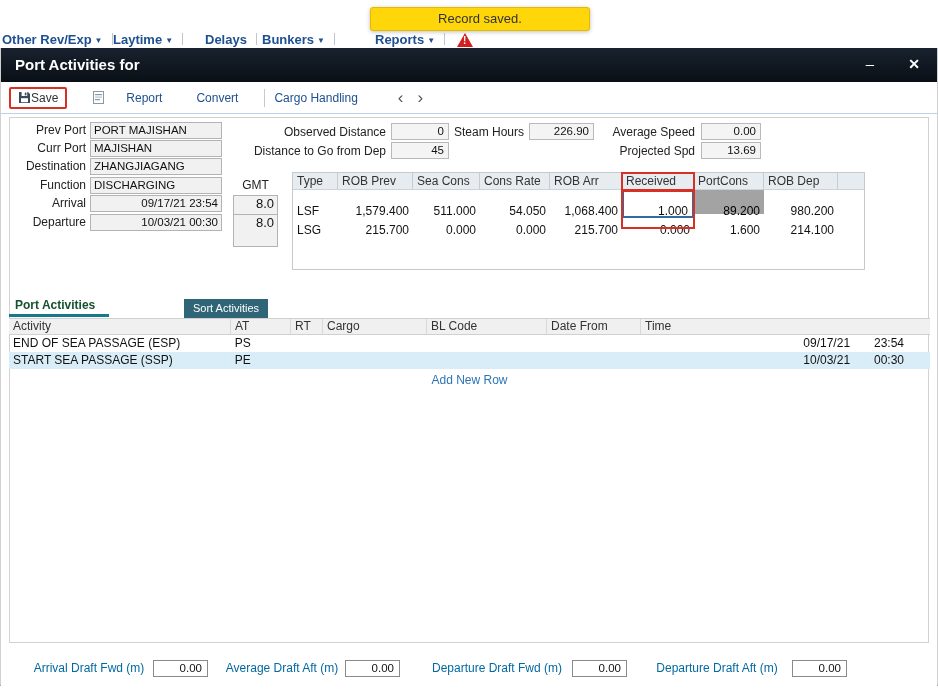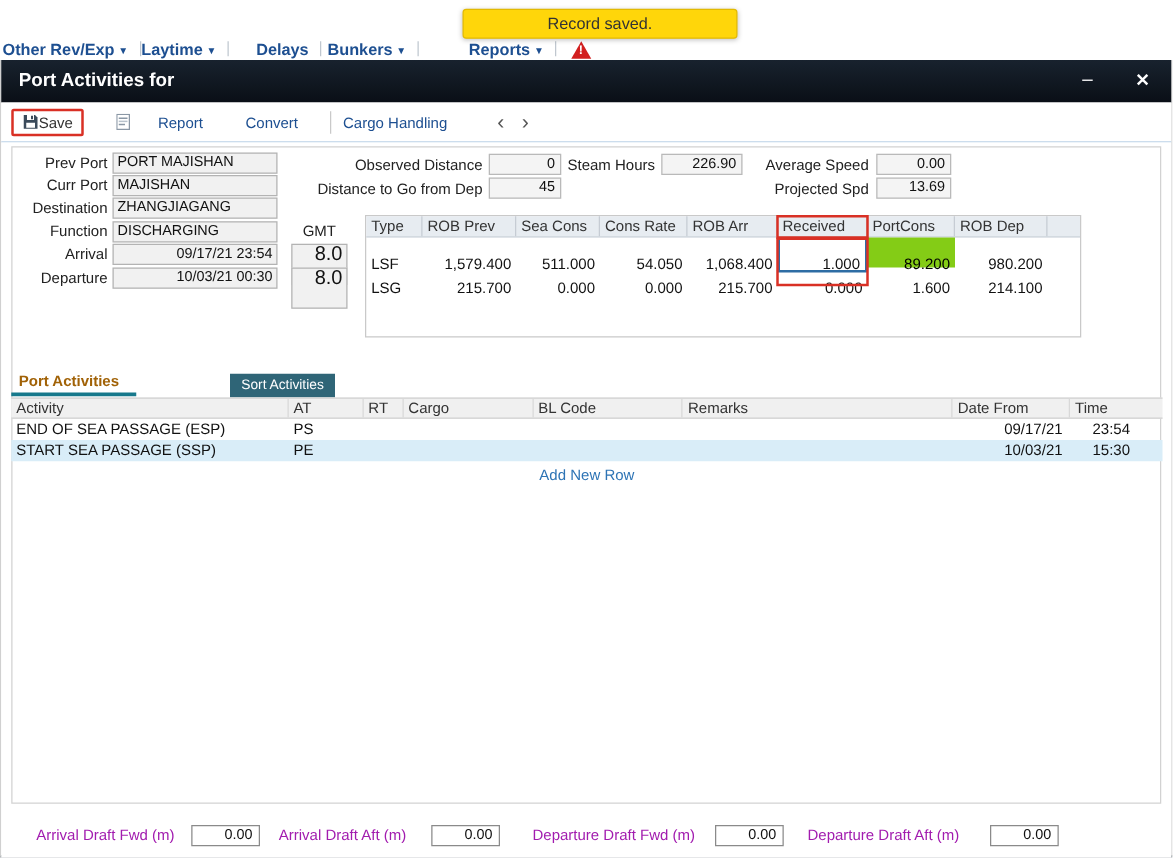"8.0" .ginput { font-size: 16px -> 13px }
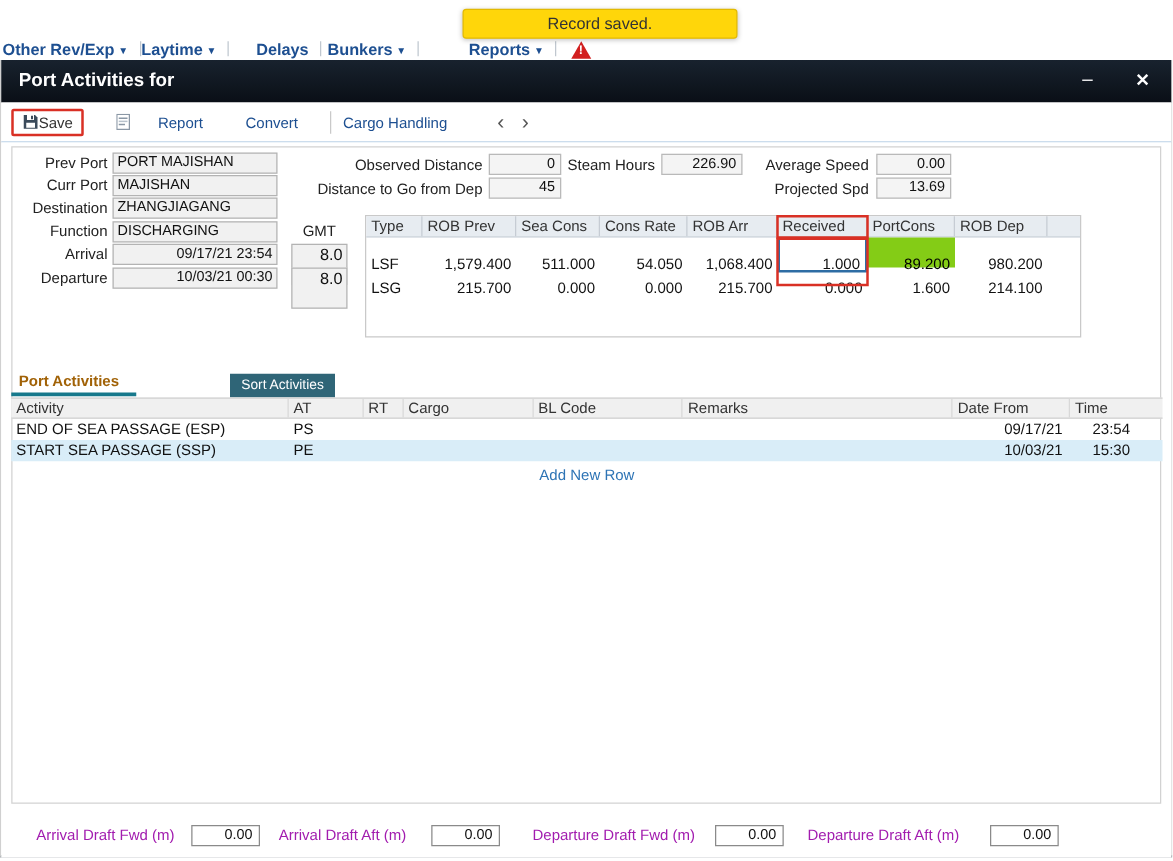"89.200" .cell-selected { background: #84cc16 -> #a3a3a3 }
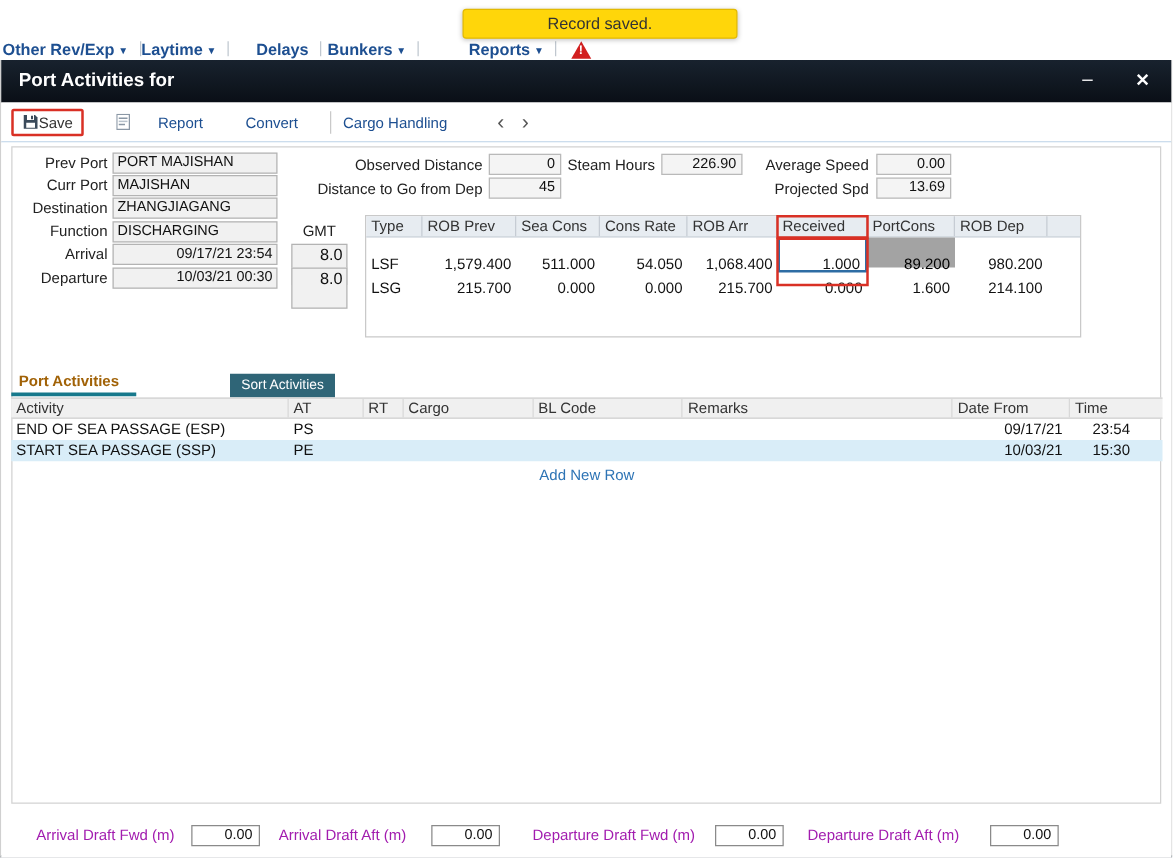"Port Activities" .tab-active { color: #a16207 -> #14532d }
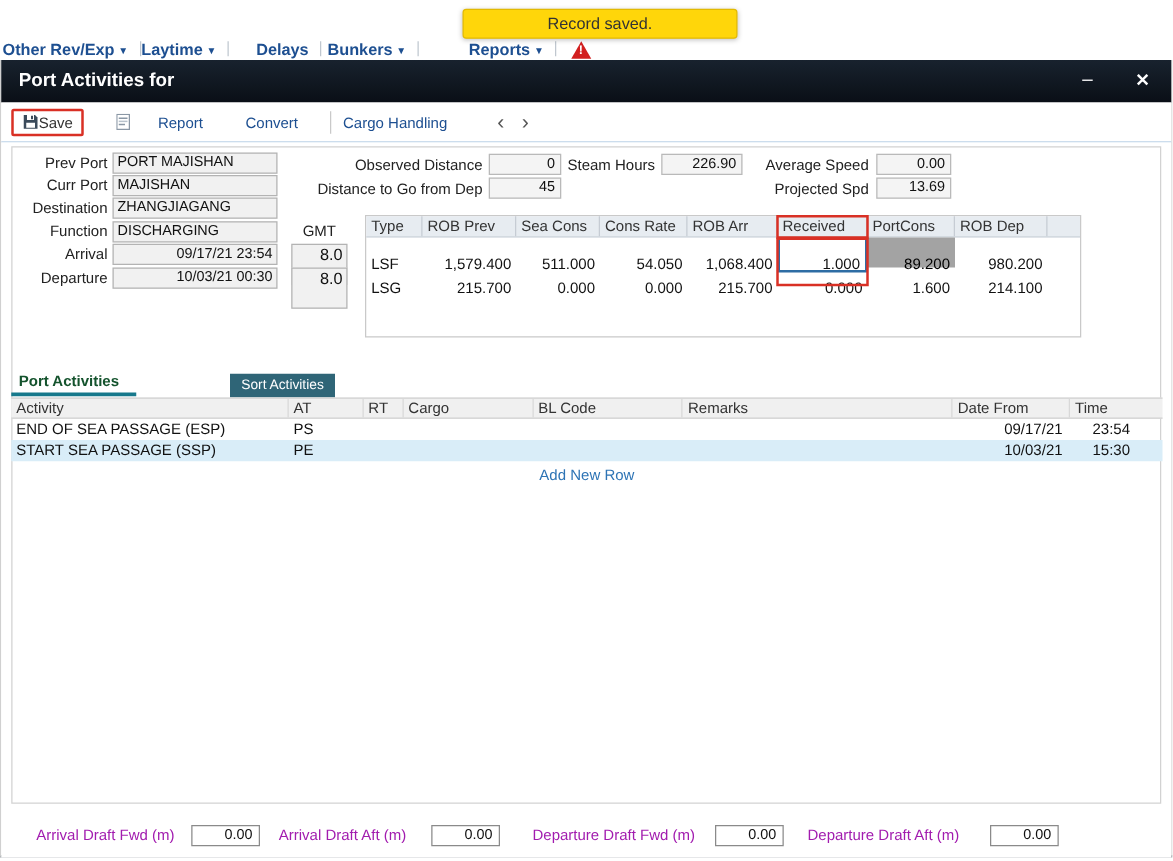"Remarks" span.ahcell { html: <span>Remarks</span> -> none }
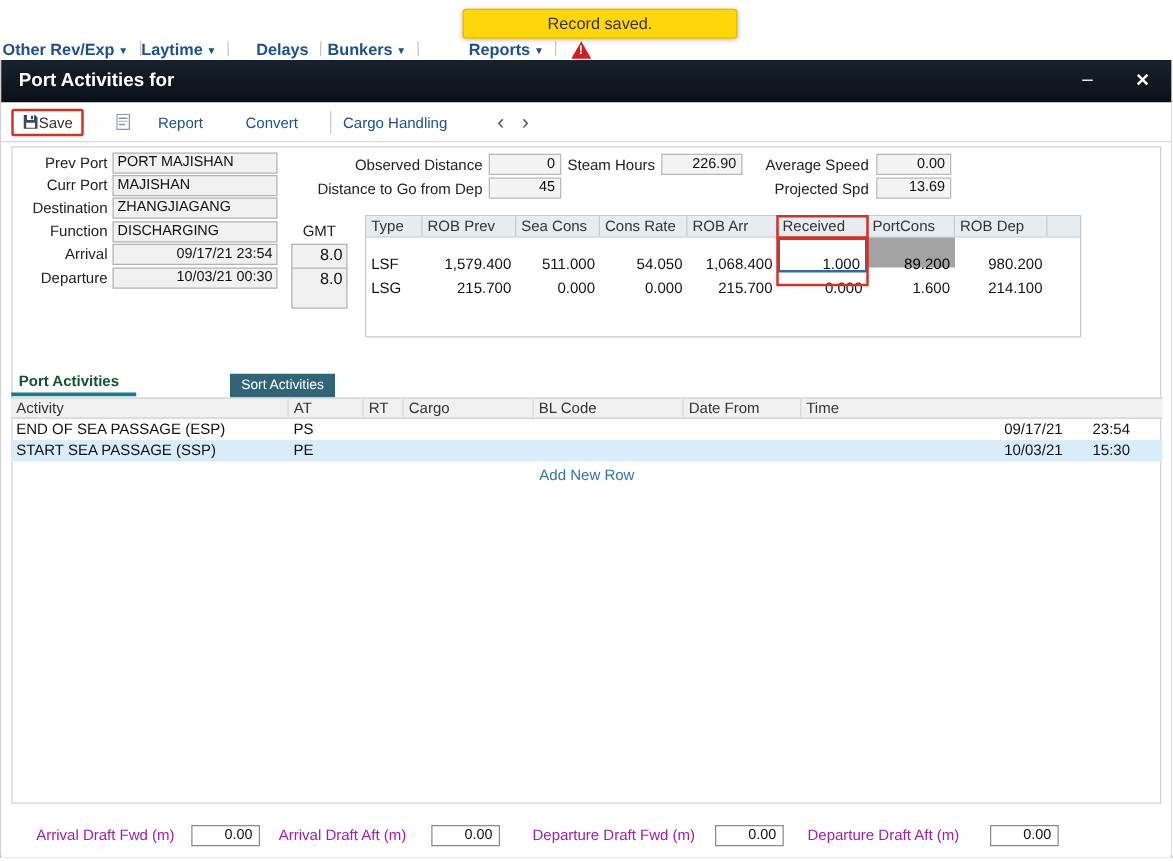"15:30" span.acell { text: 15:30 -> 00:30 }
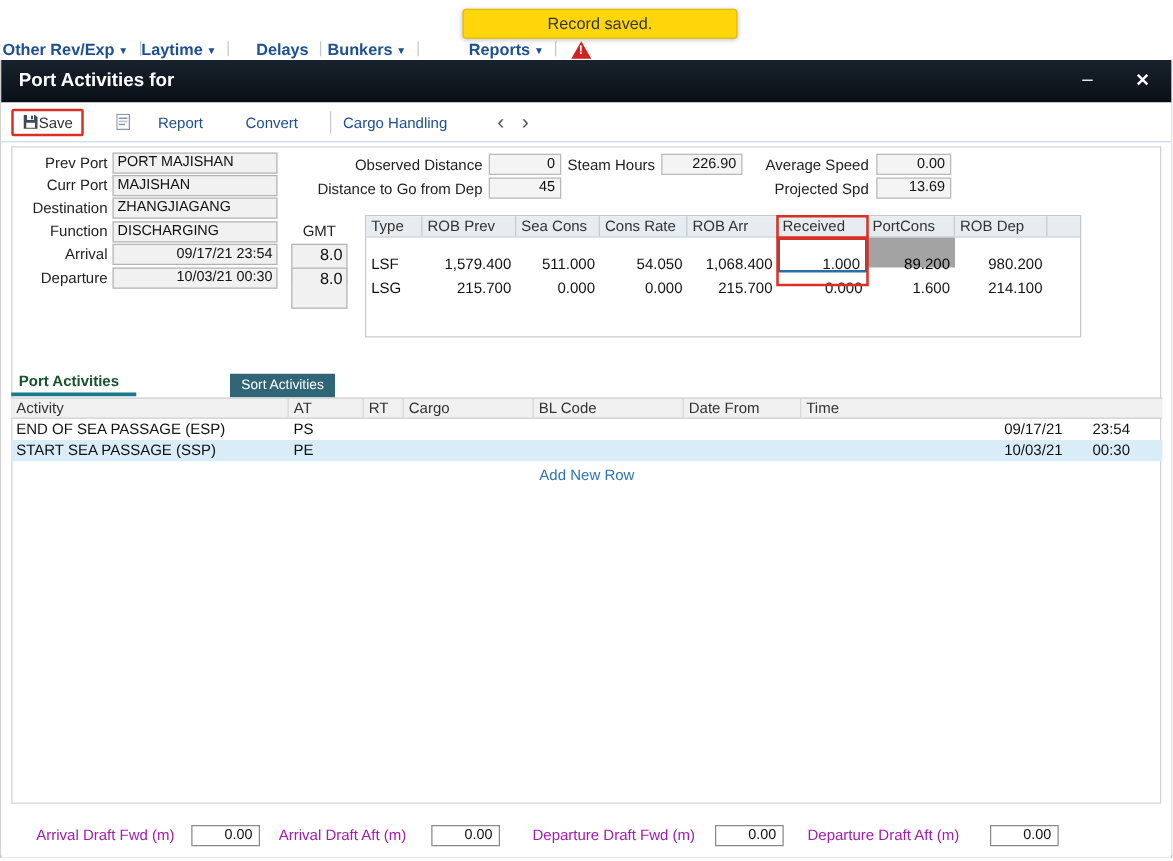"Arrival Draft Fwd (m)" .dlabel { color: #a21caf -> #0369a1; text-align: left -> center }
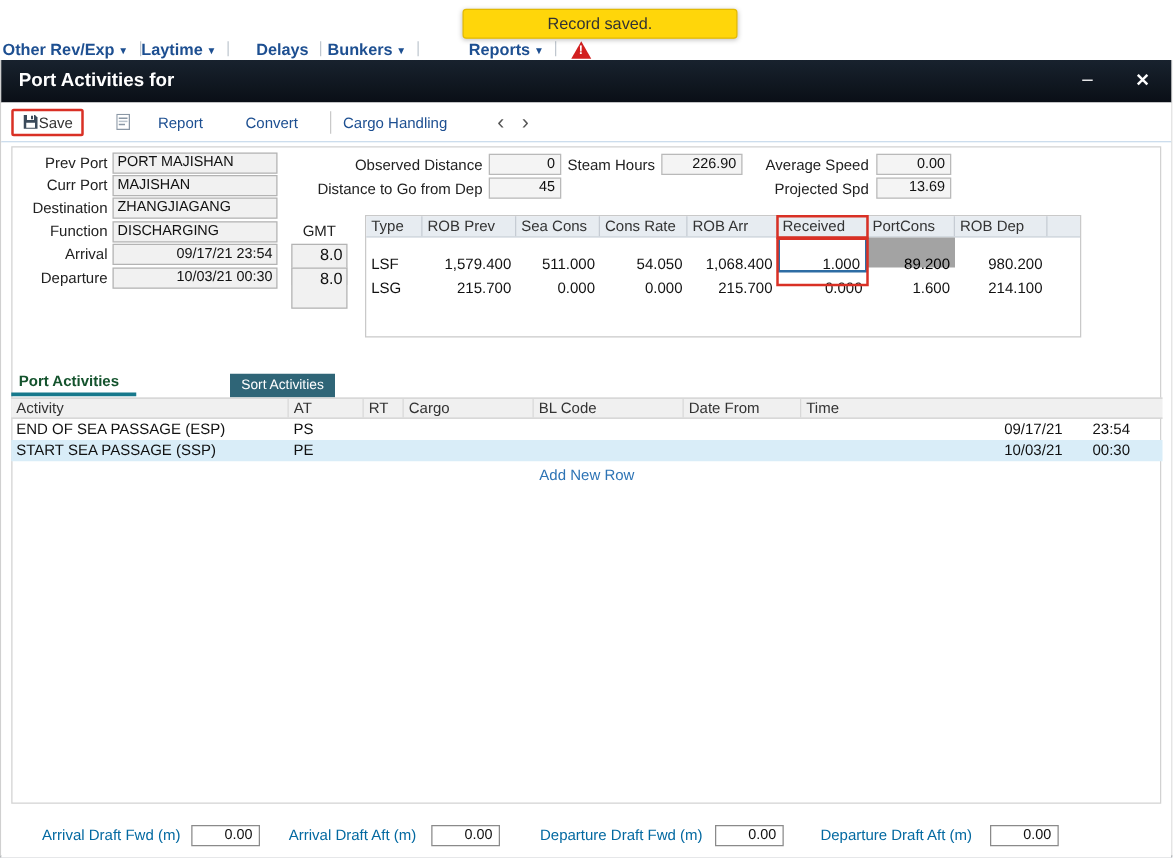"Arrival Draft Aft (m)" span.dlabel { text: Arrival -> Average }
